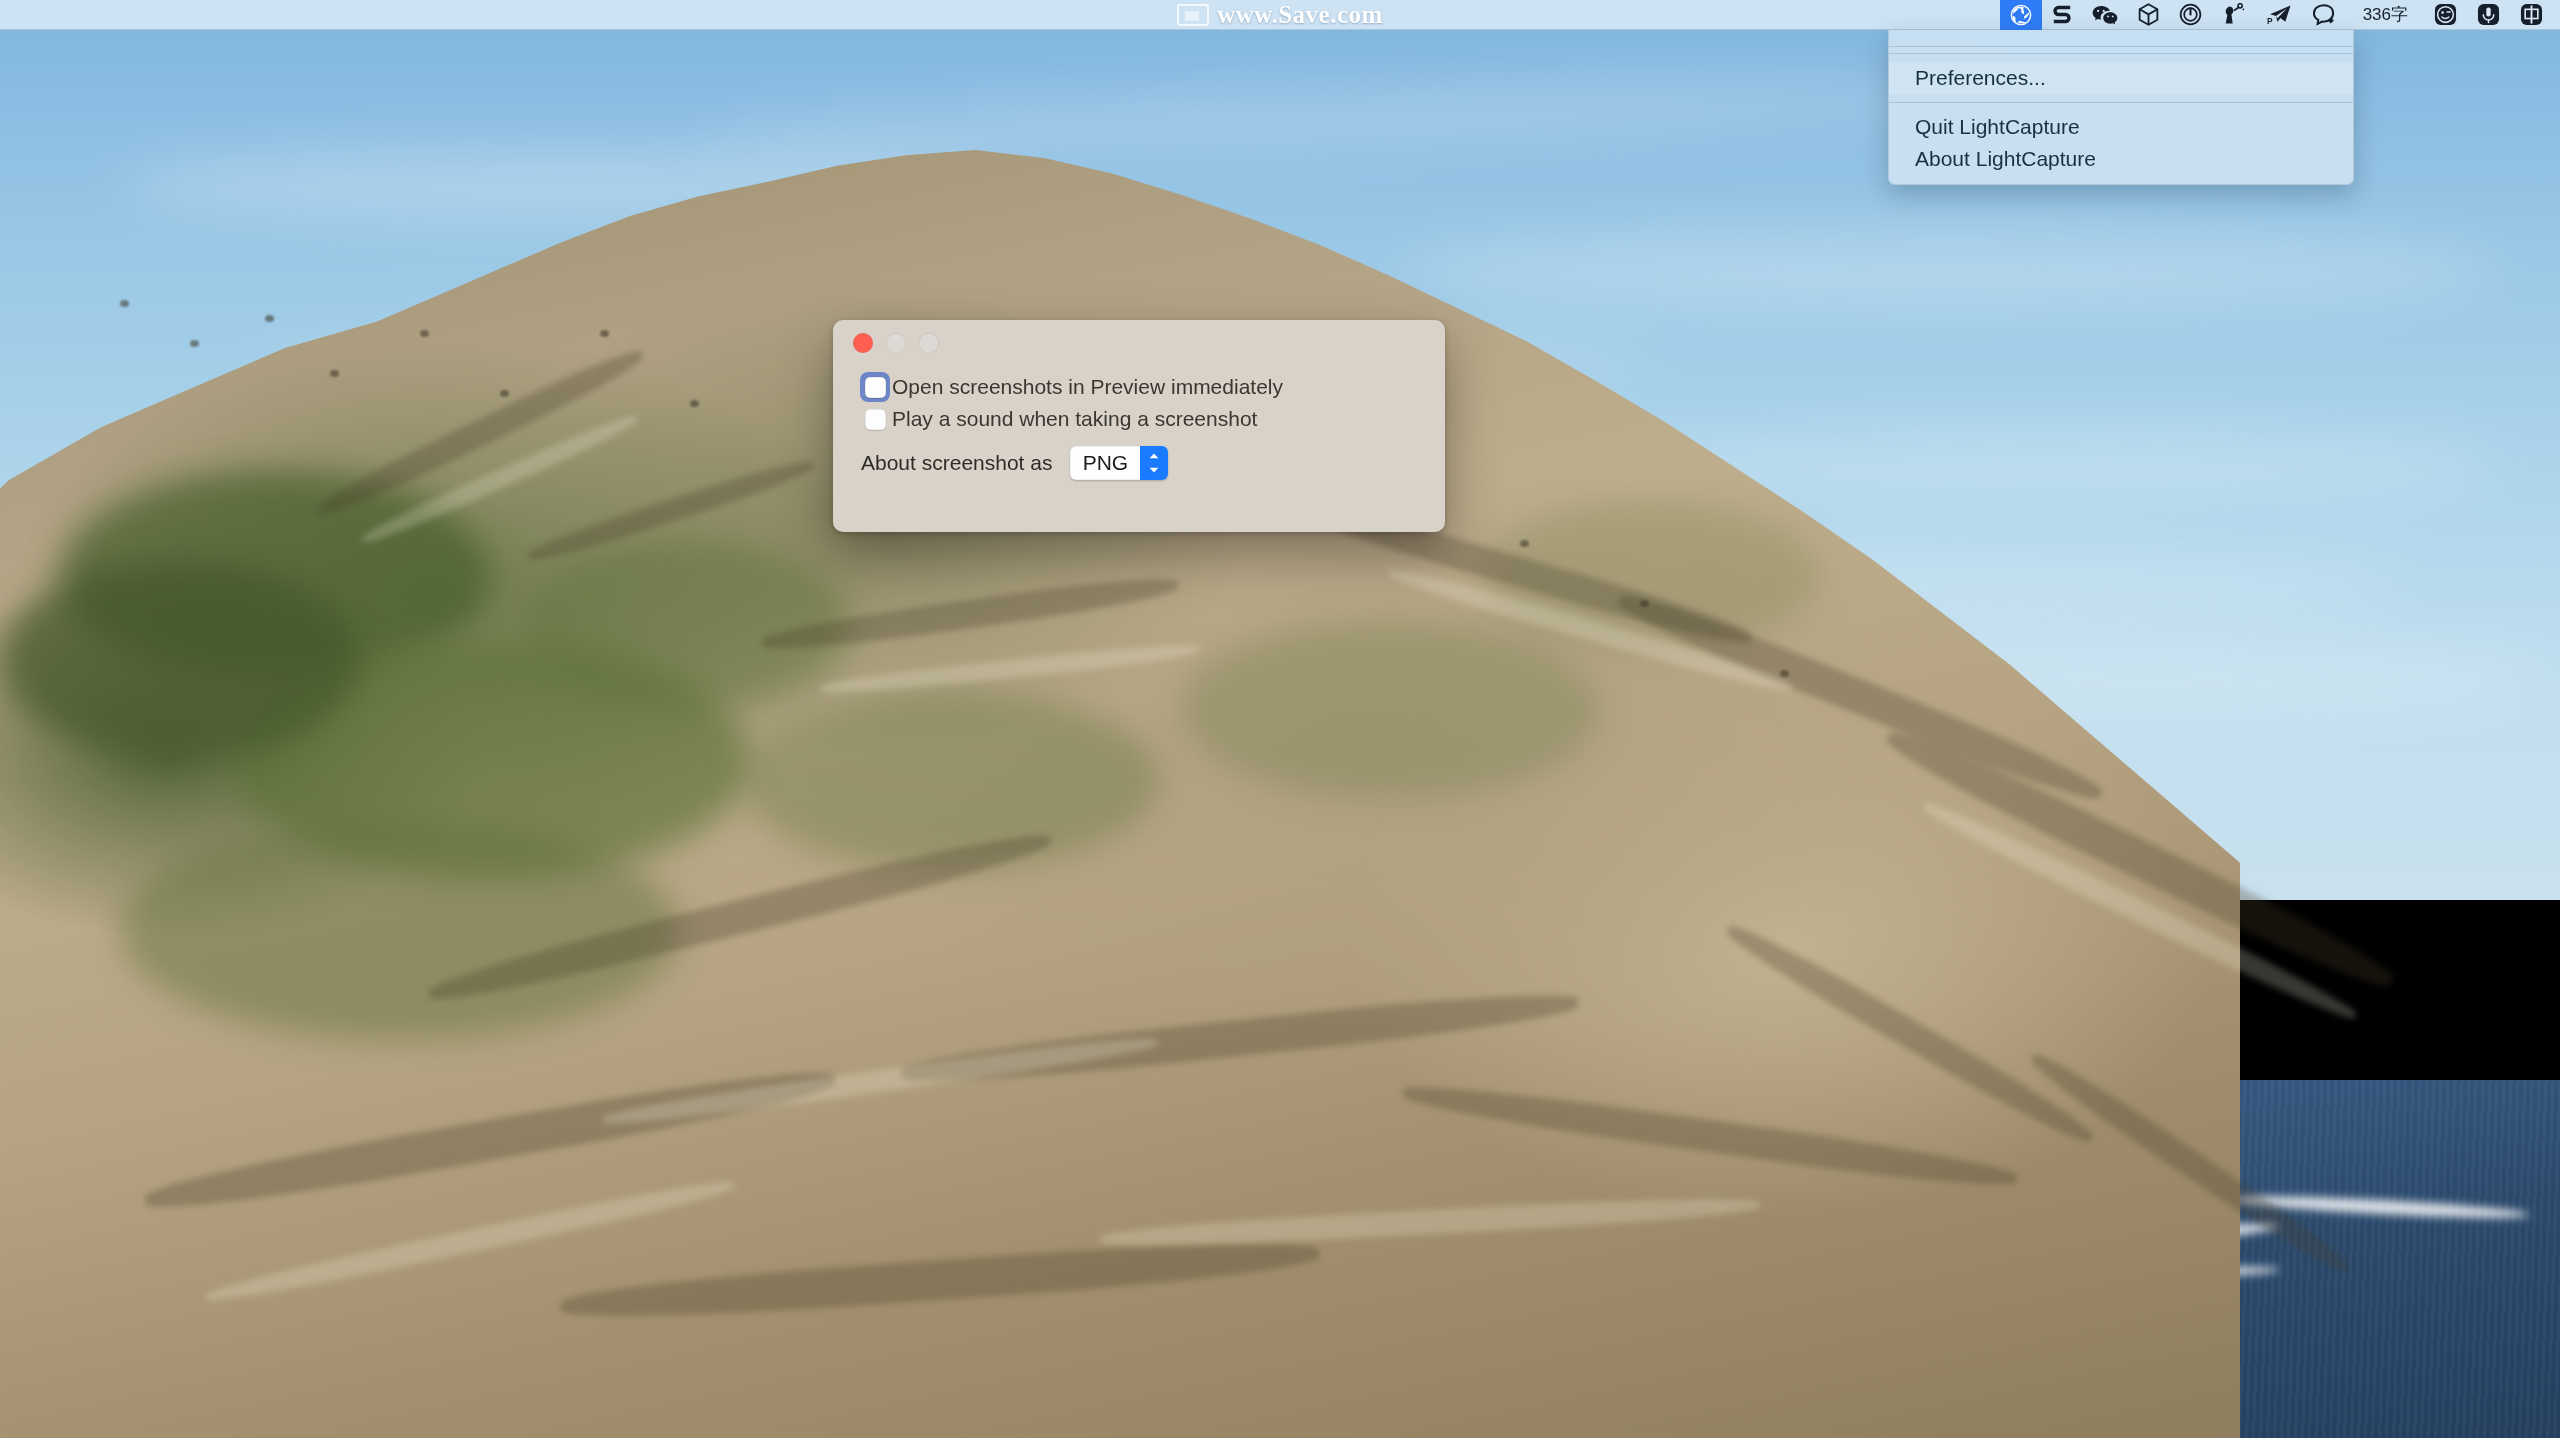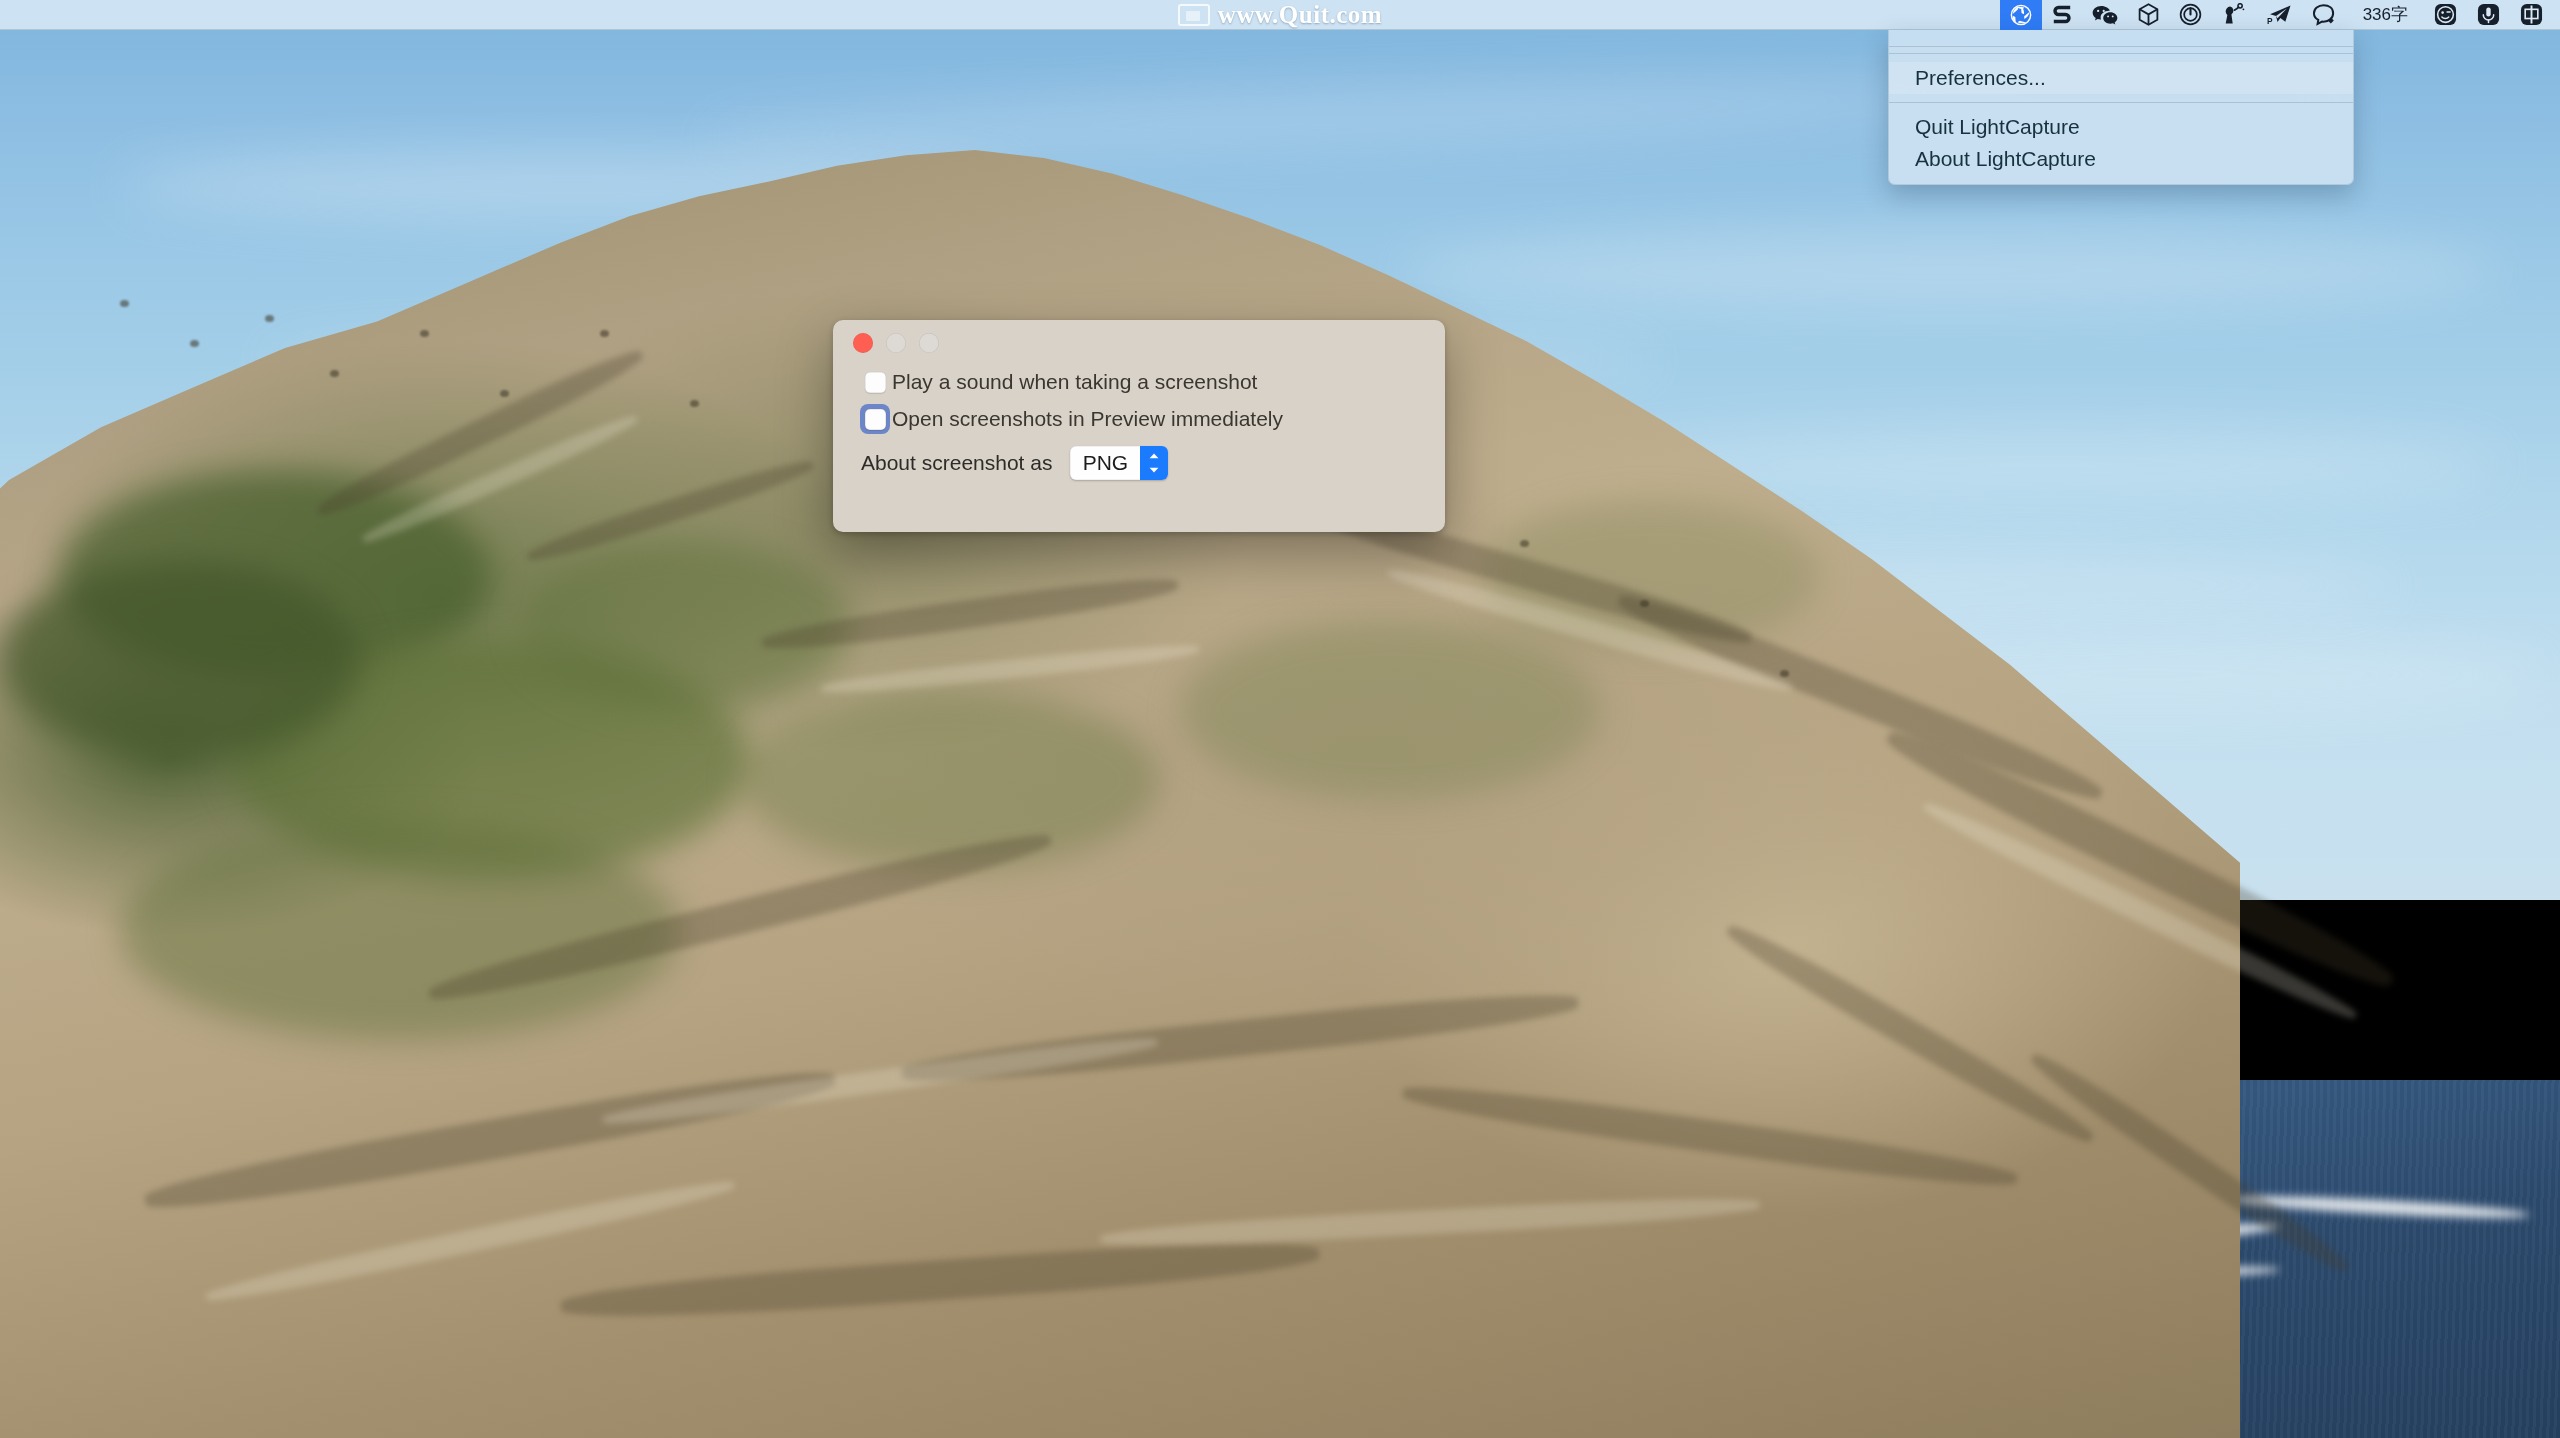"www.Quit.com" div.wm-text { text: www.Quit.com -> www.Save.com }
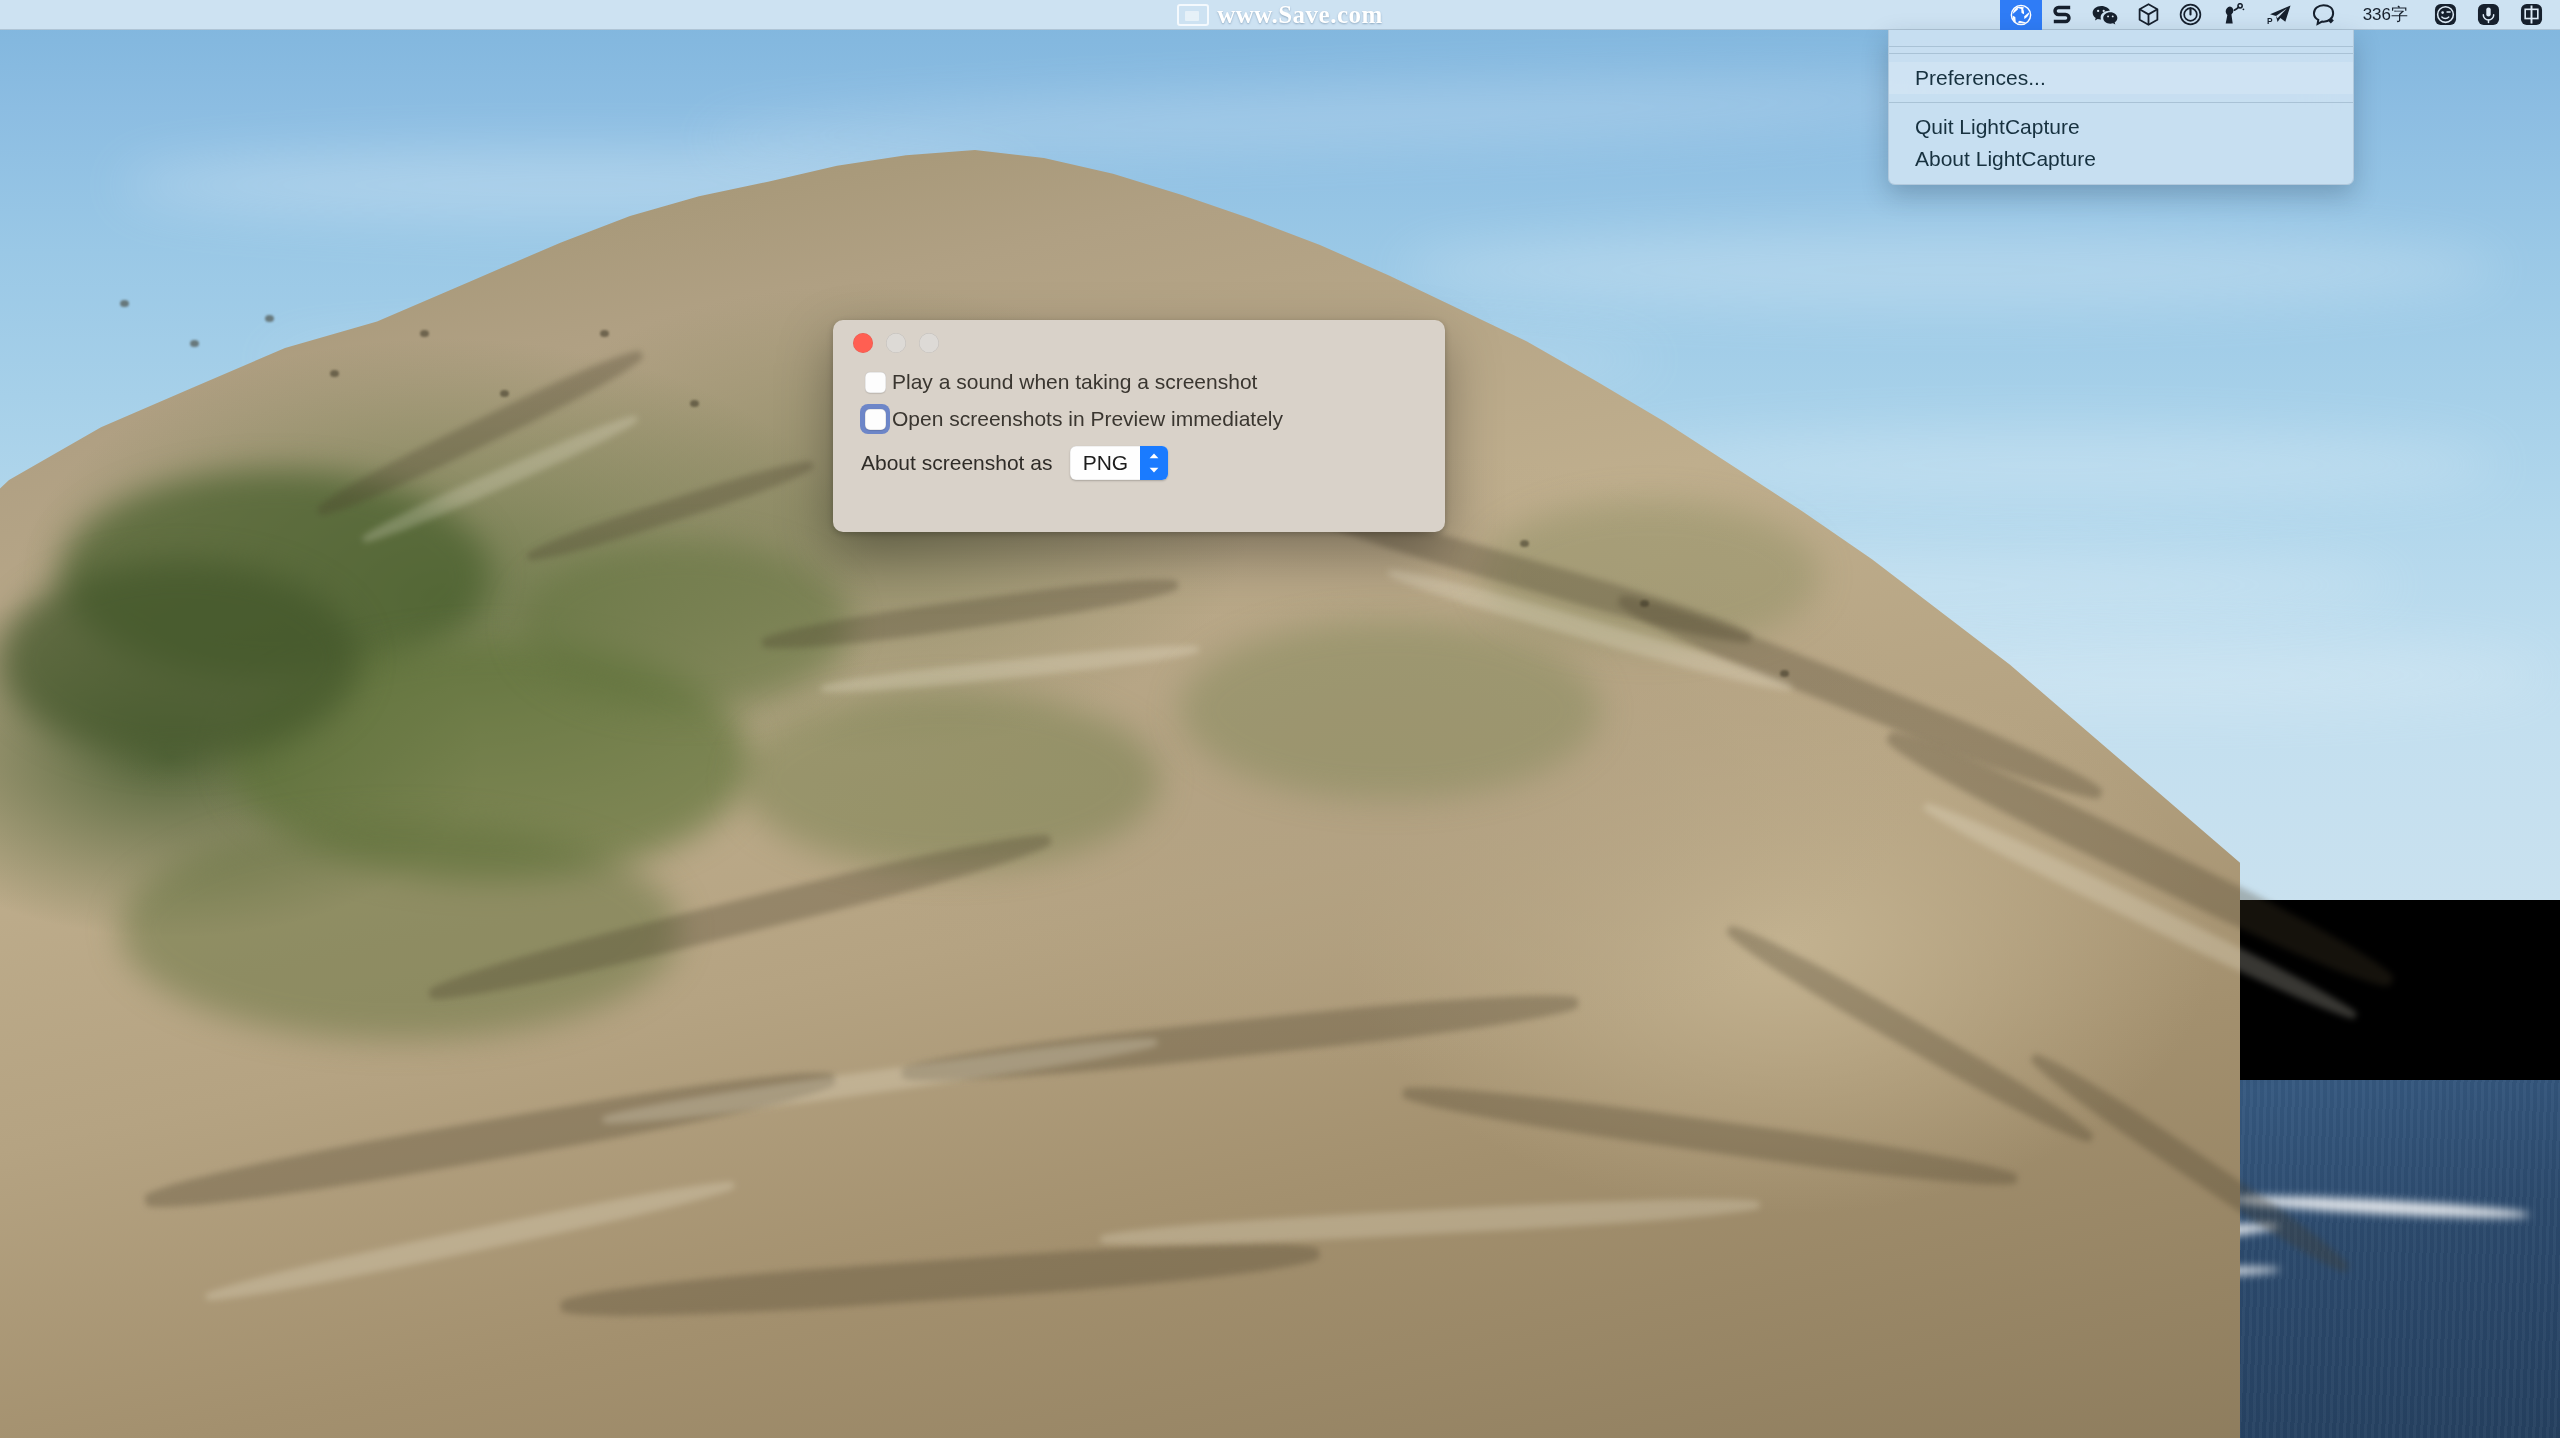"Play a sound when taking" div.pref-row { order: before "Open screenshots in Preview immediately" -> after "Open screenshots in Preview immediately" }
